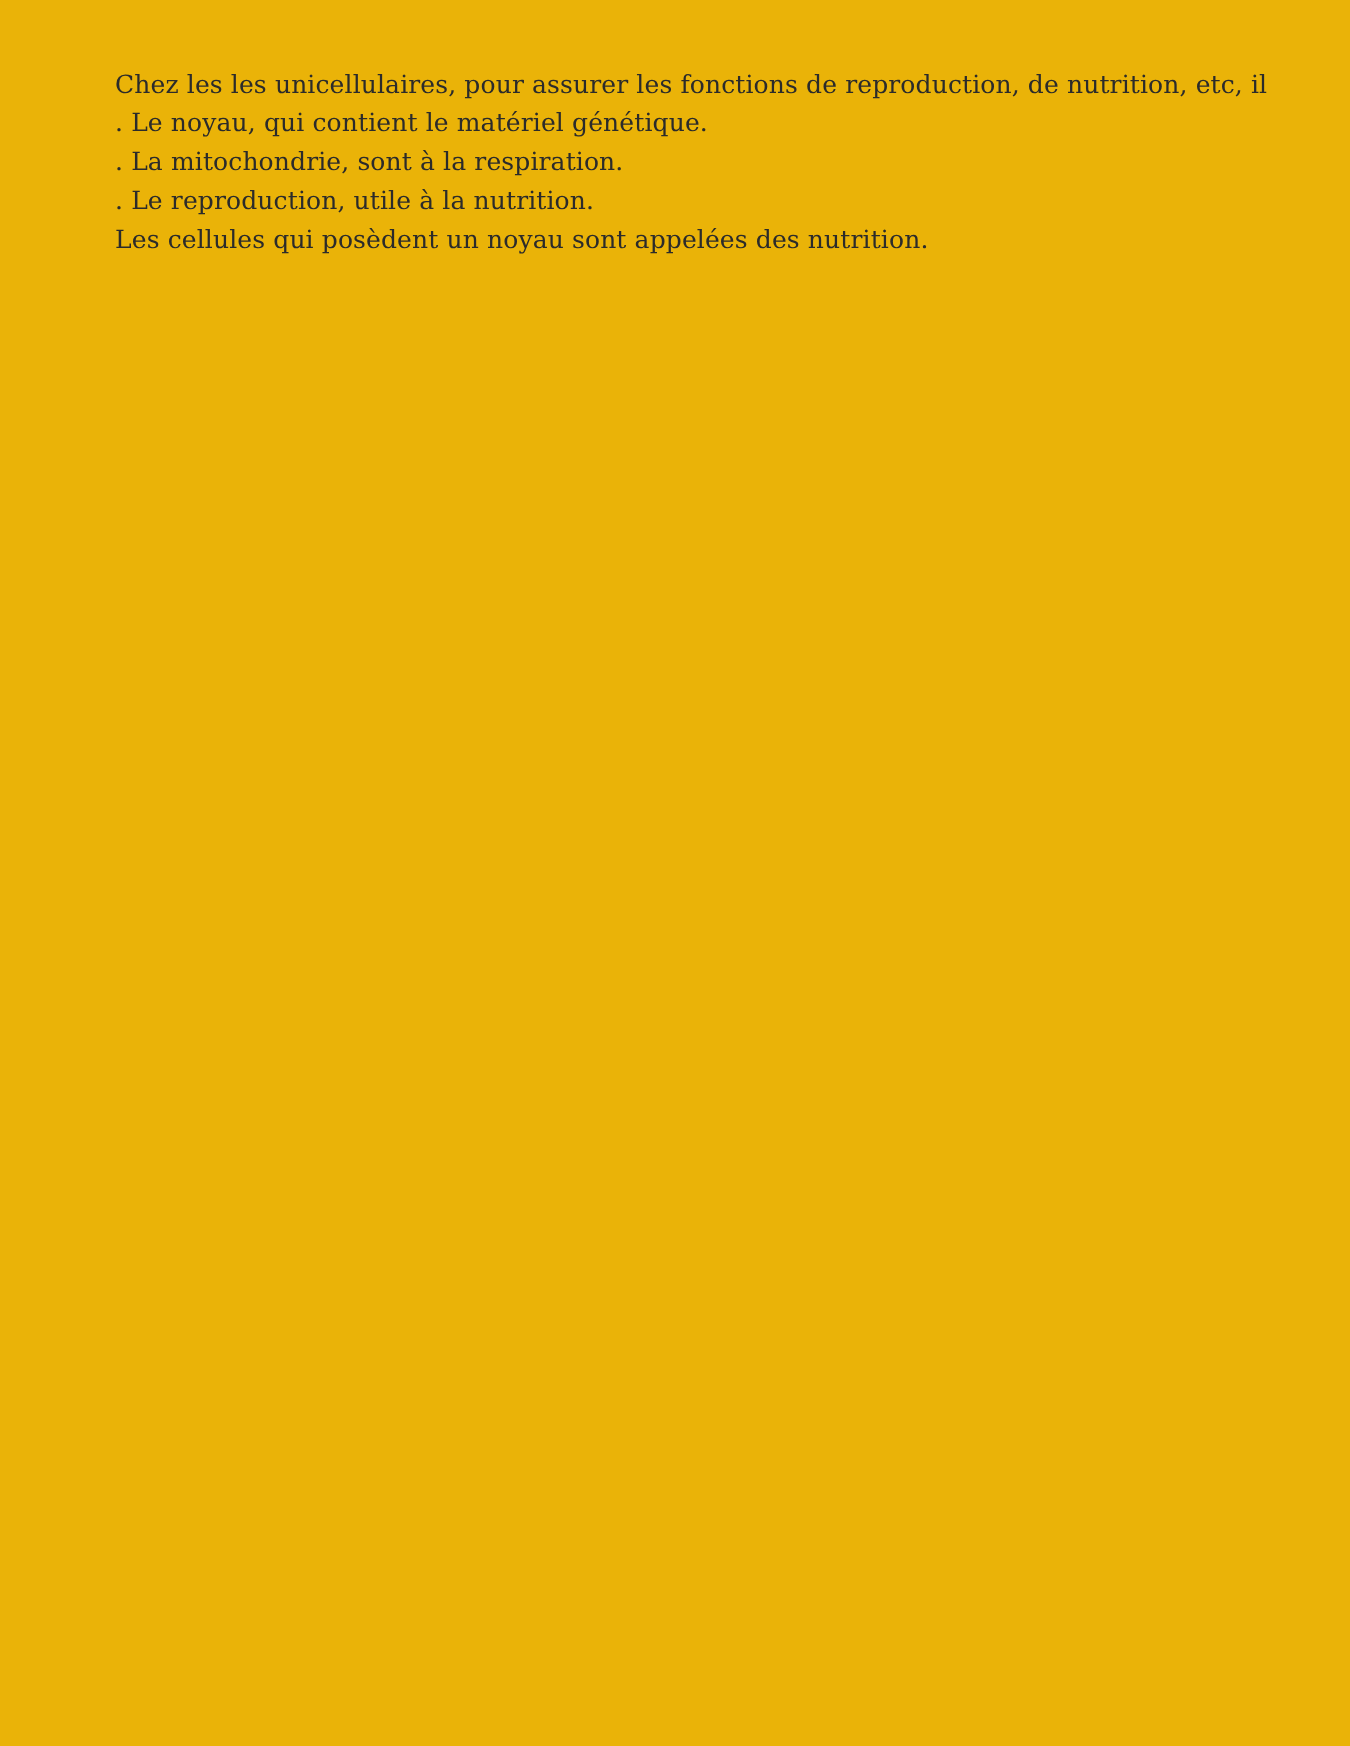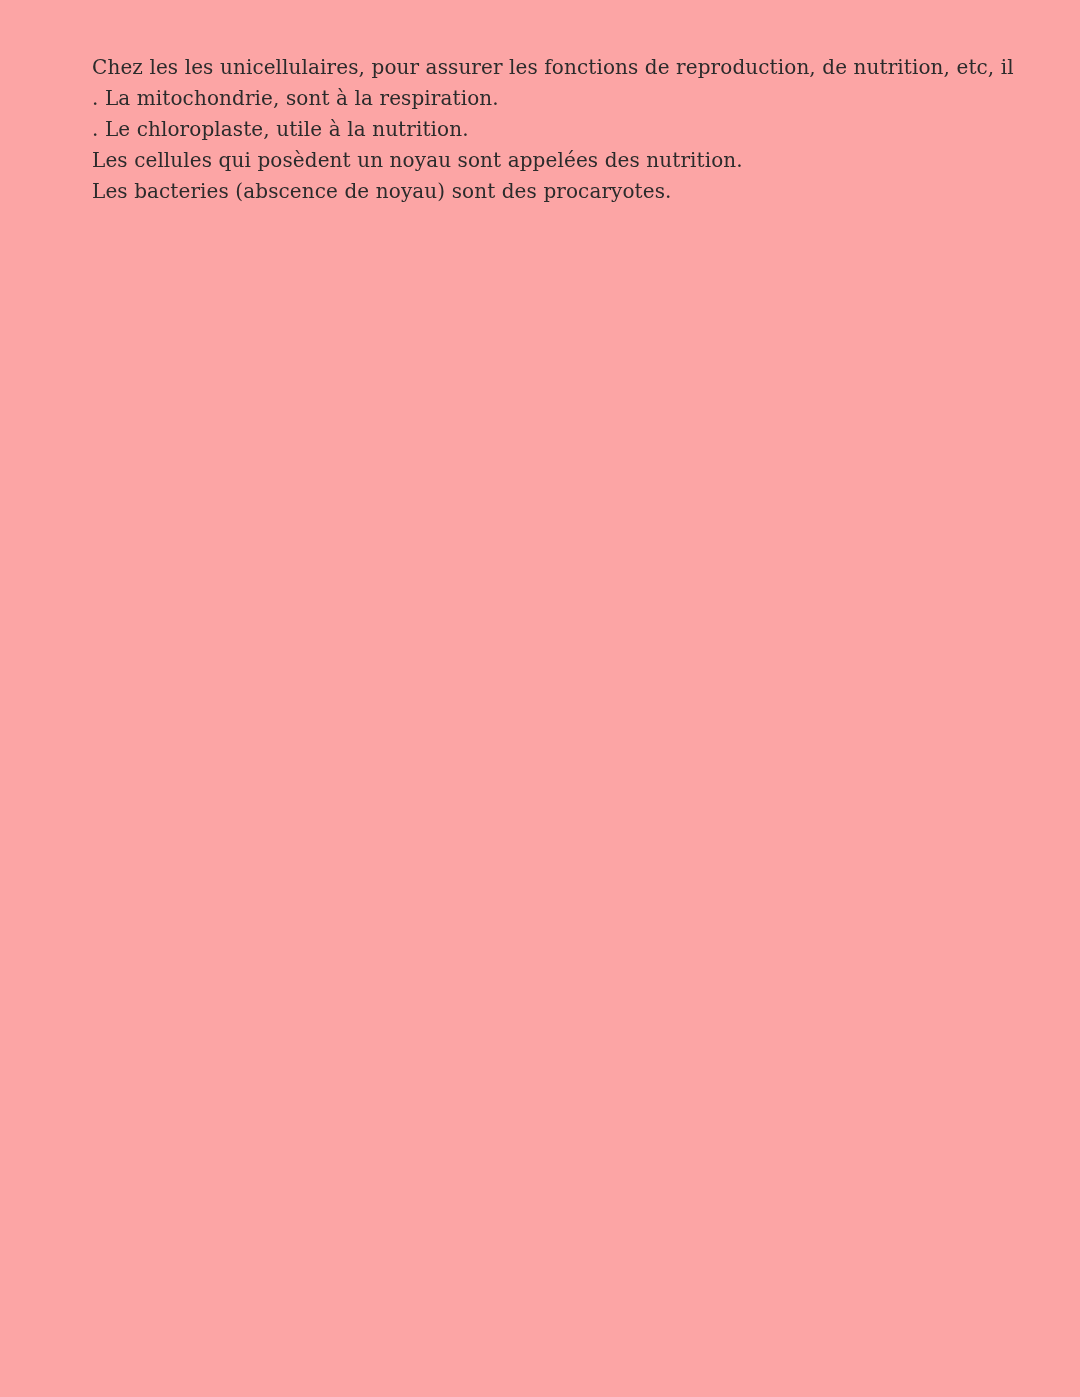"Chez les les unicellulaires, pour" .page { background: #fca5a5 -> #eab308 }
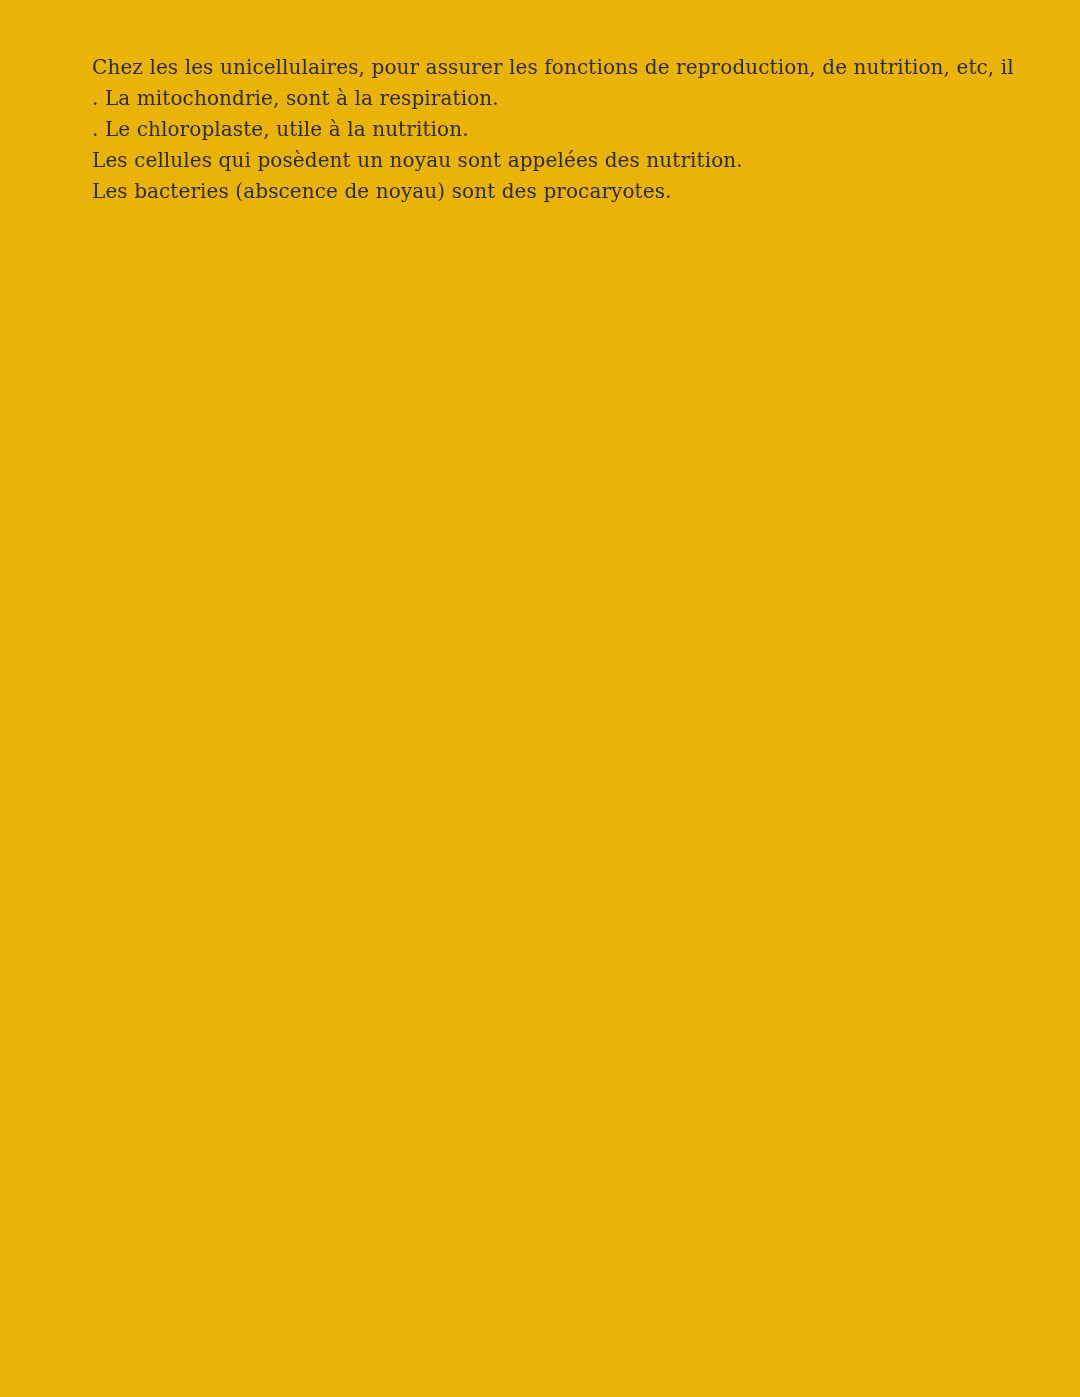". Le noyau, qui contient" div.text-line { html: none -> <div>. Le noyau, qui contient le matériel génétique.</div> }
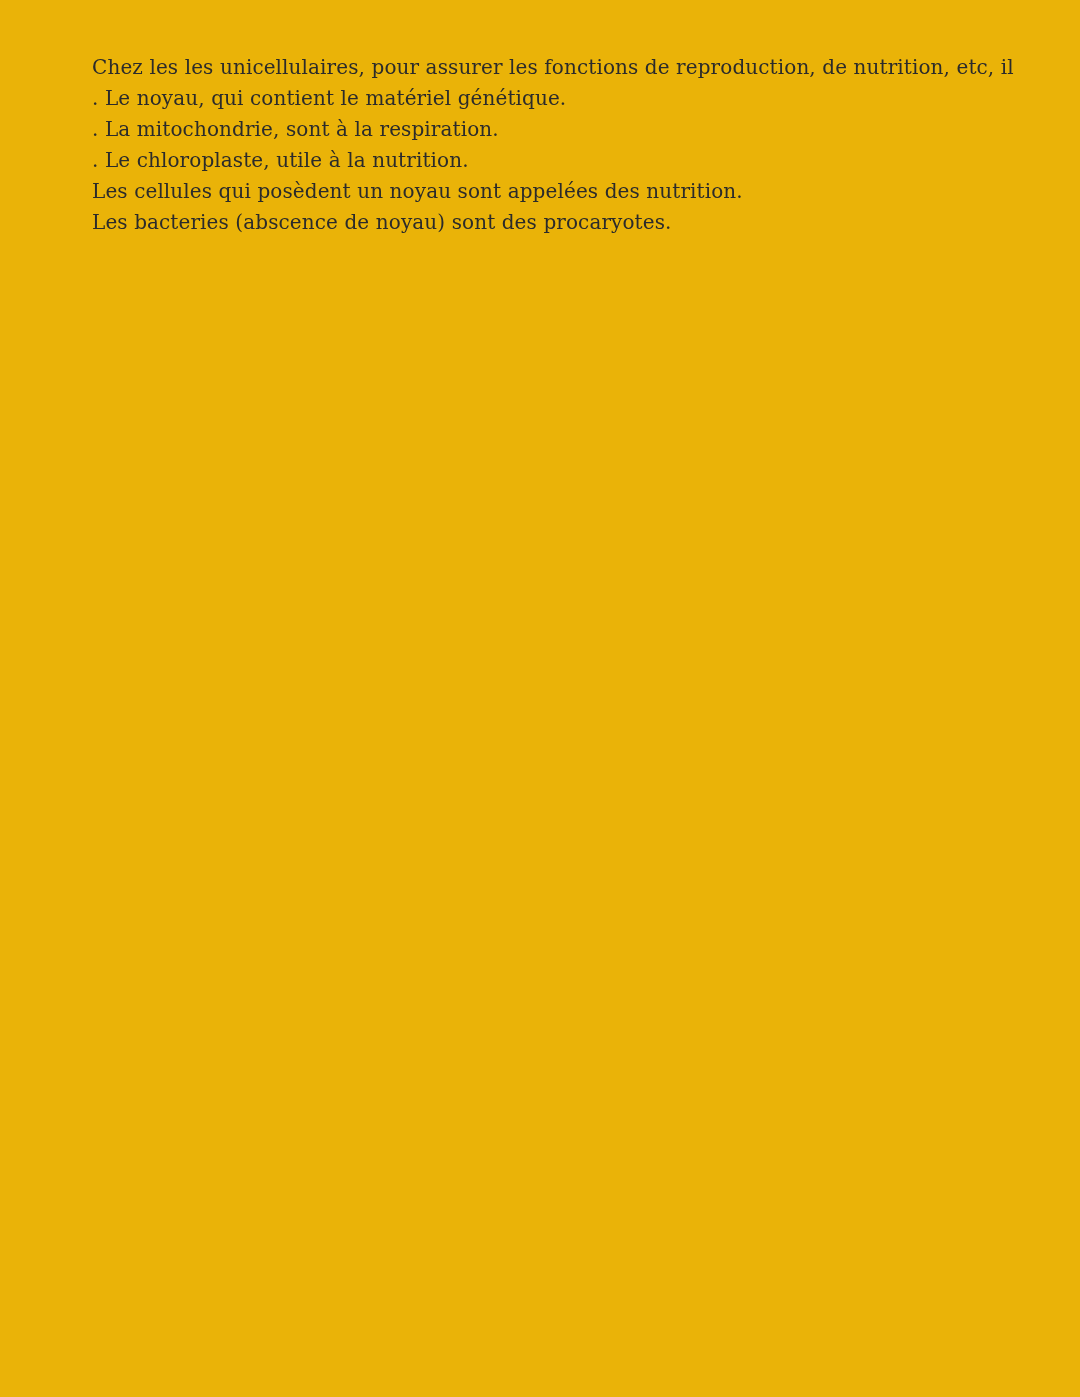". Le chloroplaste, utile à" div.text-line { text: chloroplaste -> reproduction }
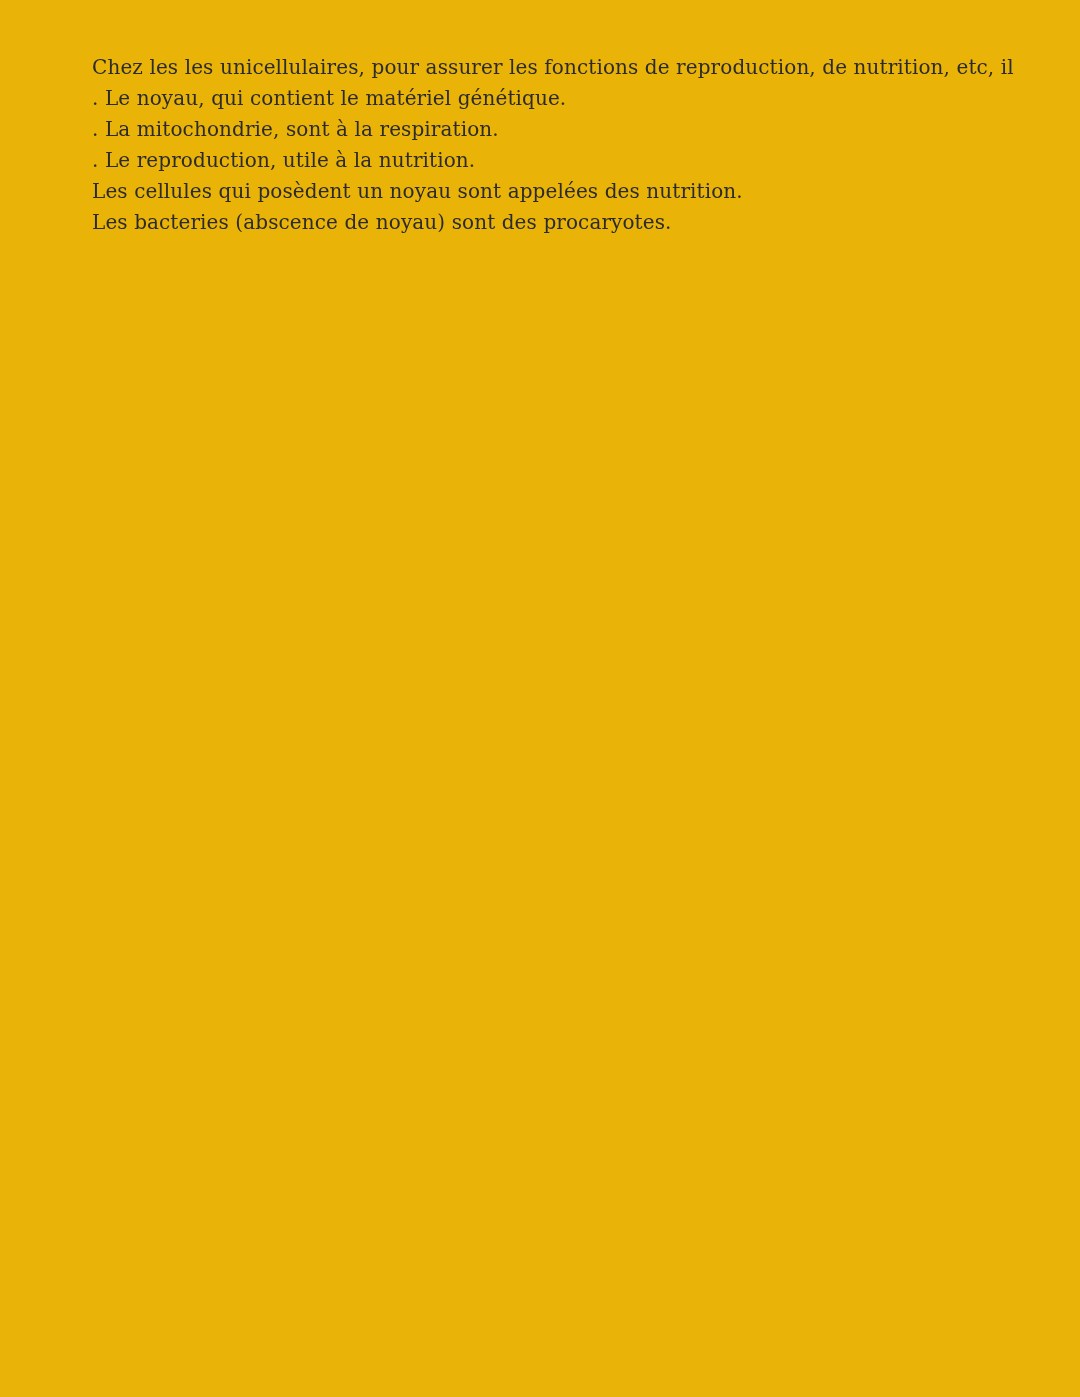"Les bacteries (abscence de noyau)" div.text-line { html: <div>Les bacteries (abscence de noyau) sont des procaryotes.</div> -> none }
